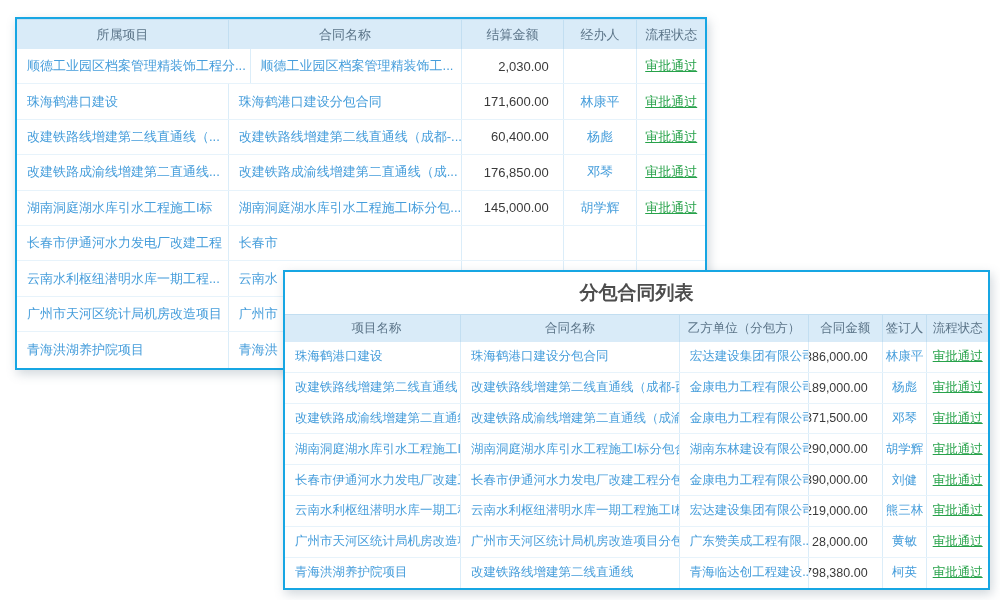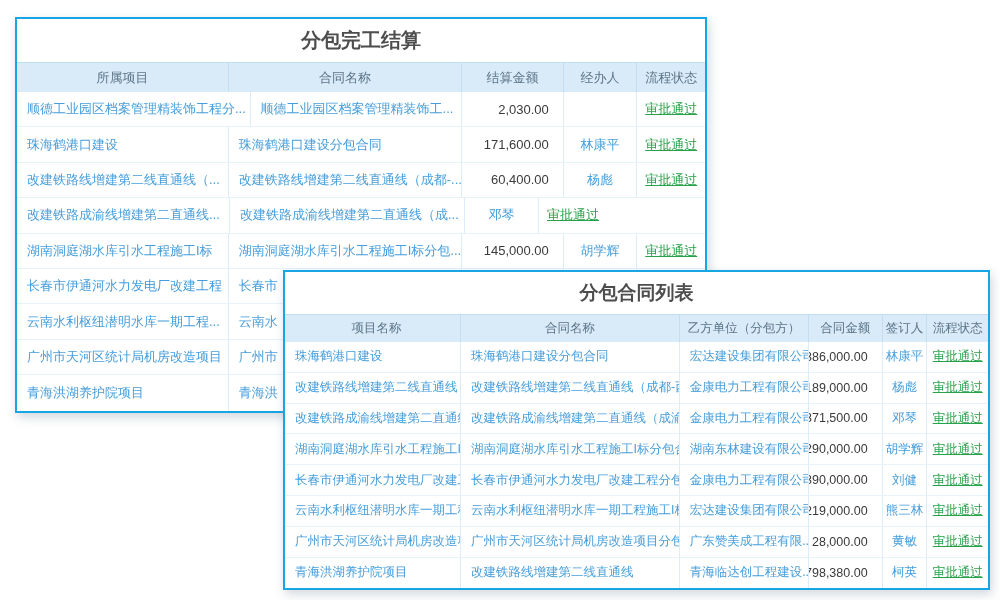"分包完工结算" div.card-title { html: <div>分包完工结算</div> -> none }
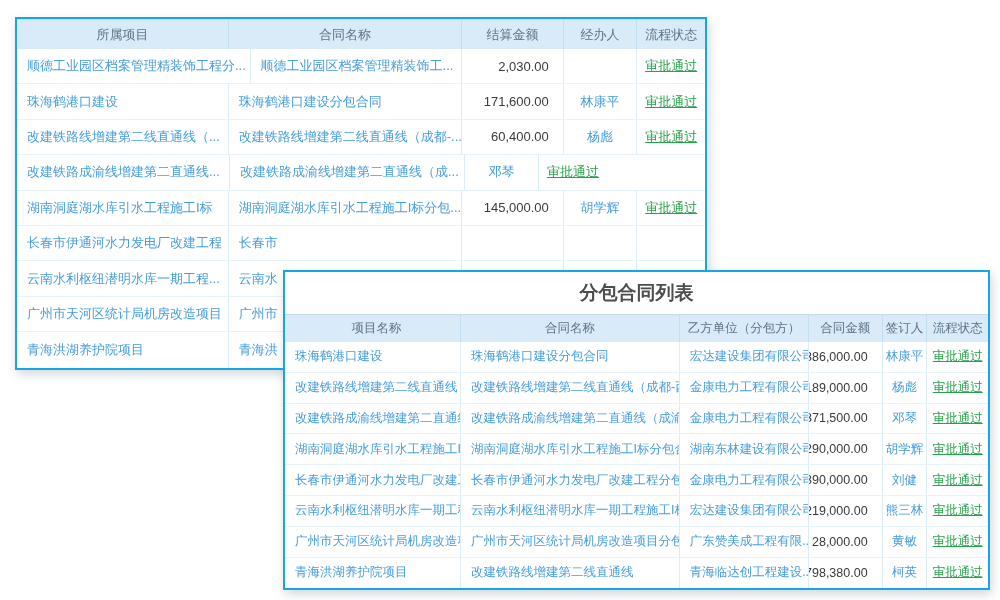"176,850.00" div.td { html: none -> <div>176,850.00</div> }
